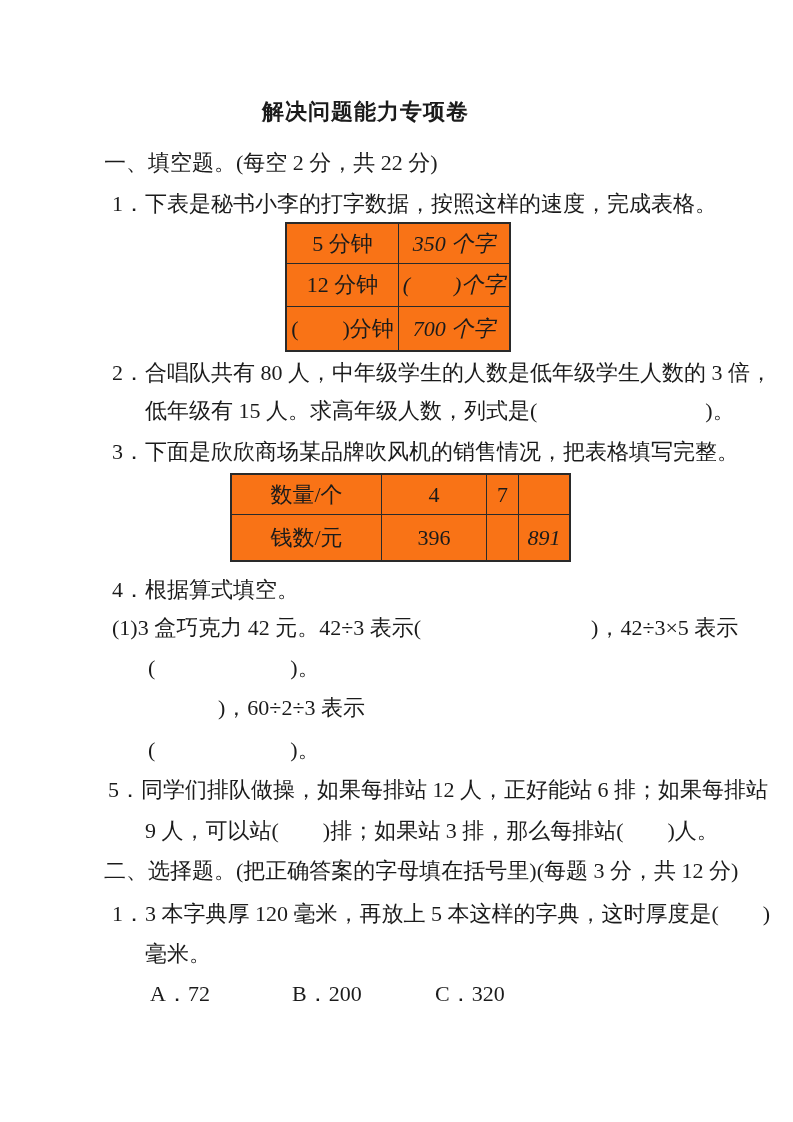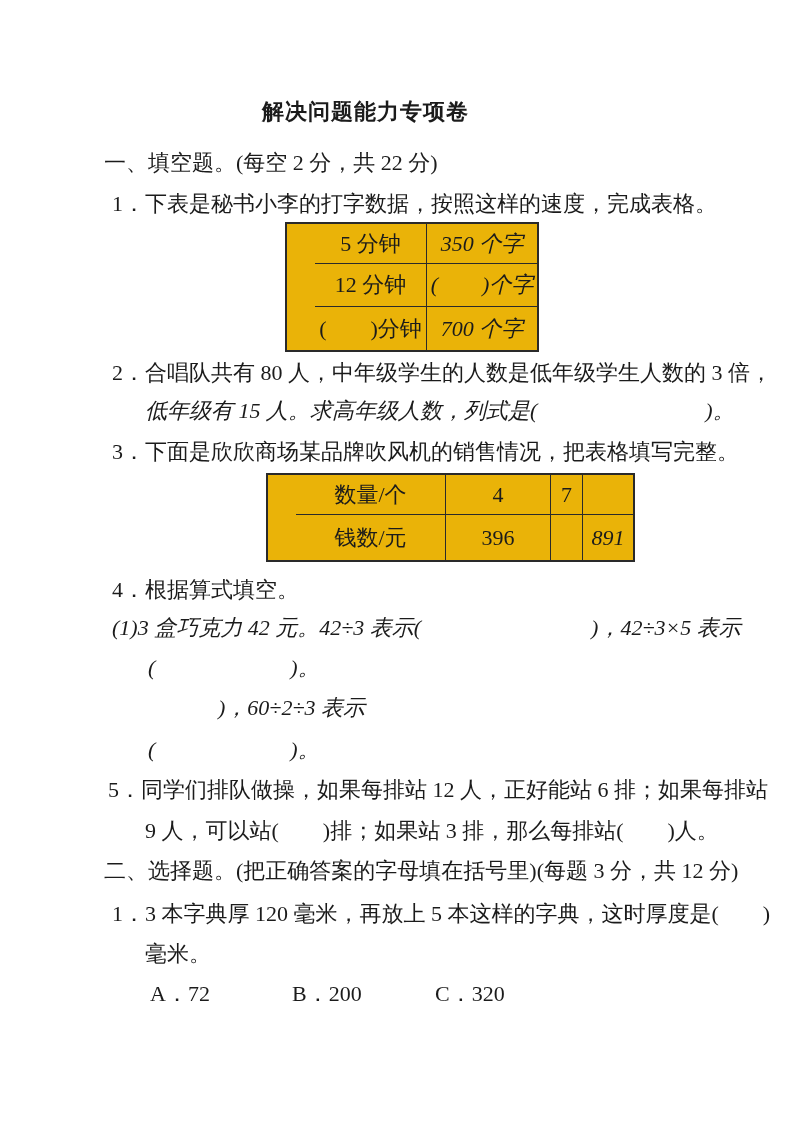"5 分钟" .grid-table { background: #eab308 -> #f97316; padding-left: 28px -> none }
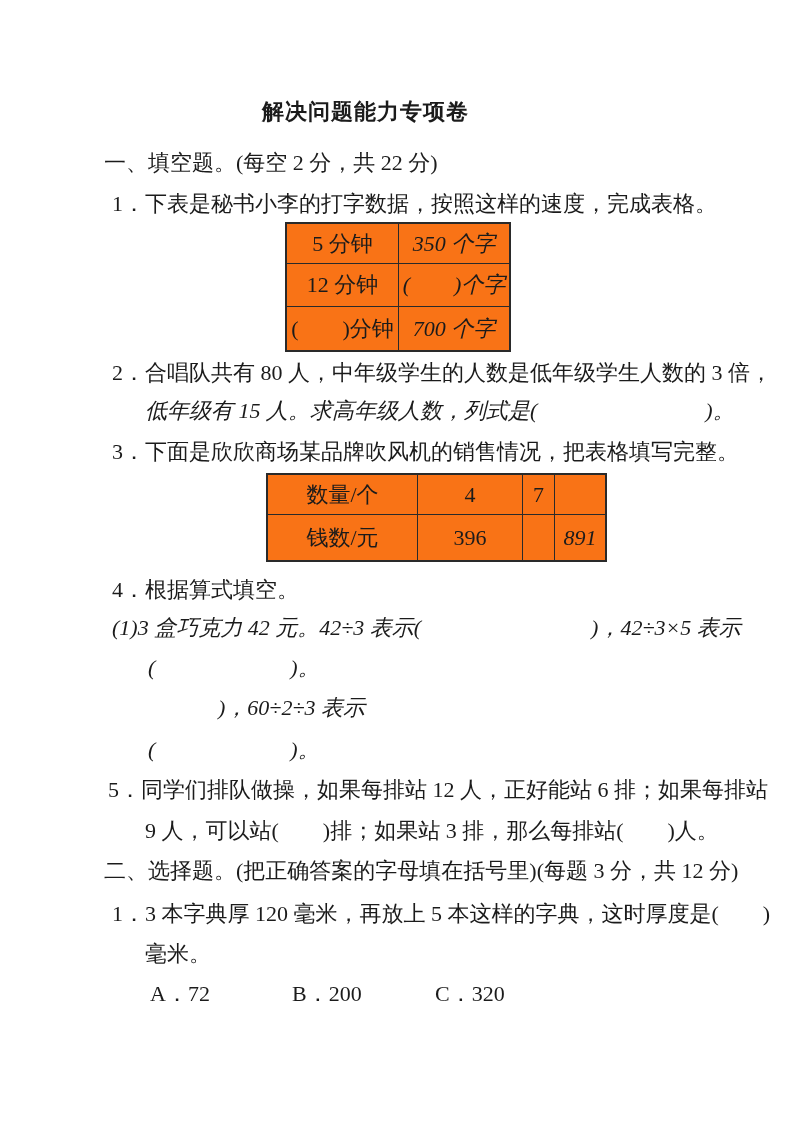"低年级有 15 人。求高年级人数，列式是(" .flexline { font-style: italic -> none }
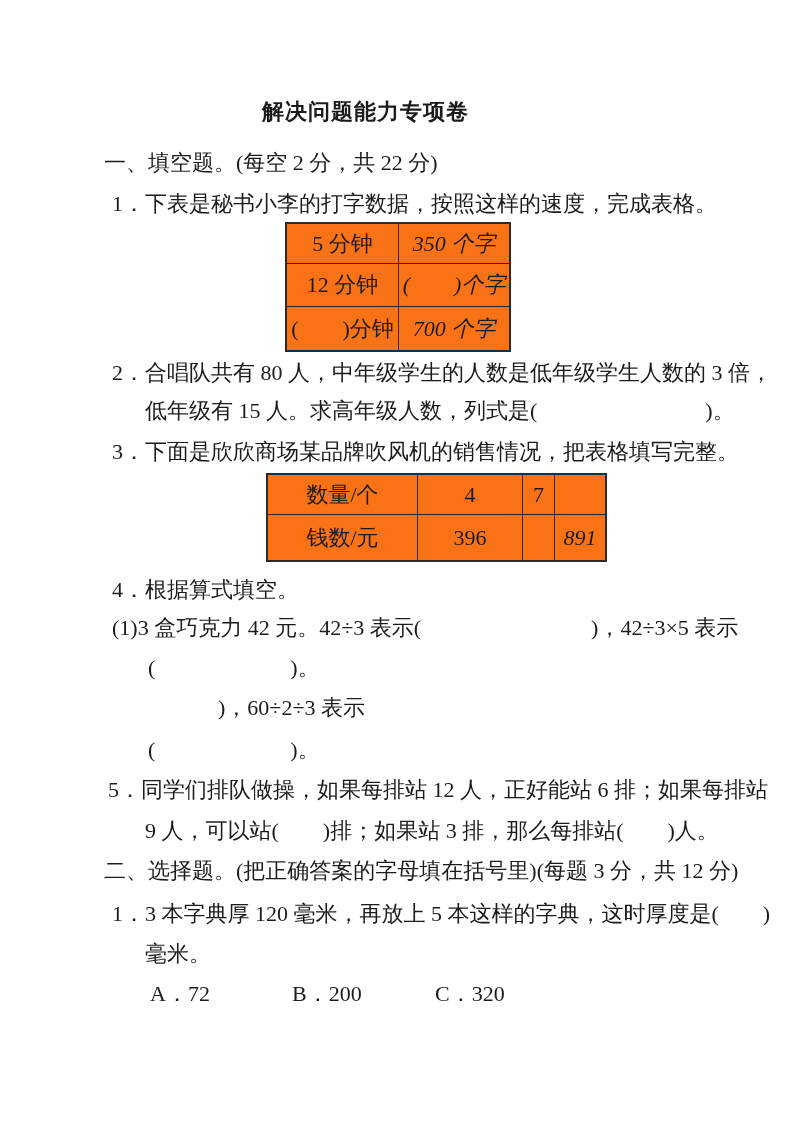"数量/个" .t2 { margin-left: 36px -> none }
